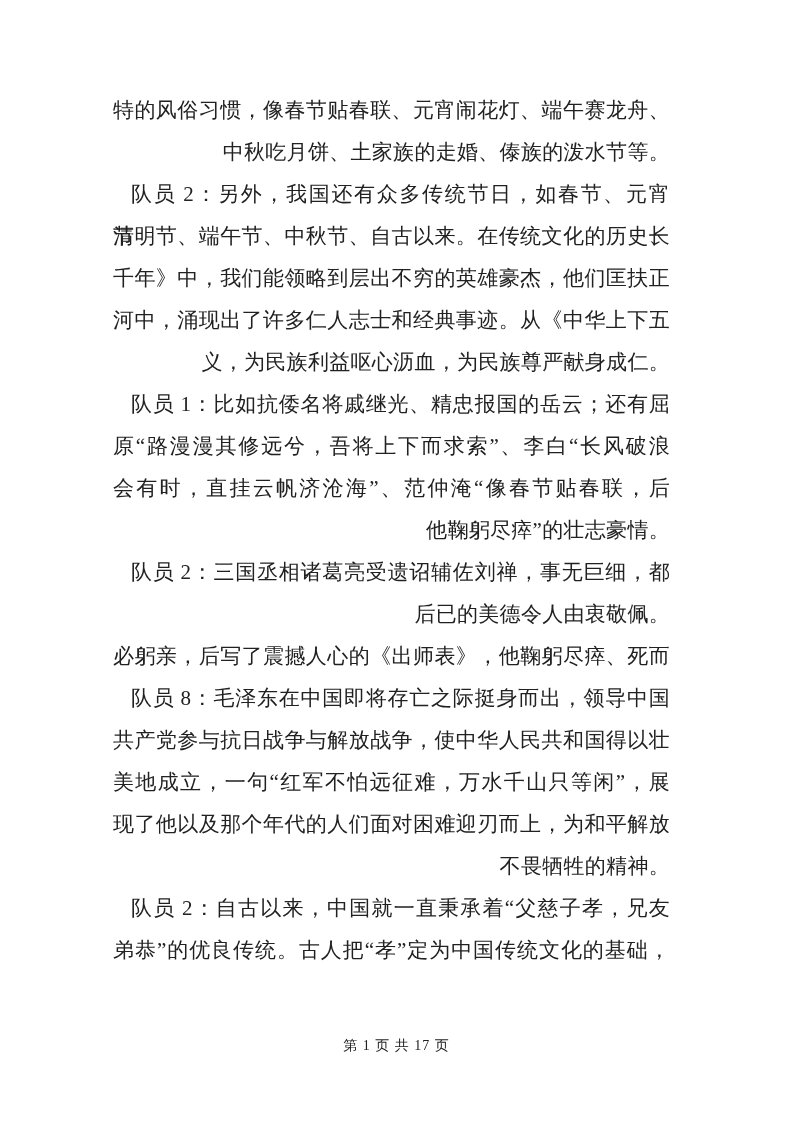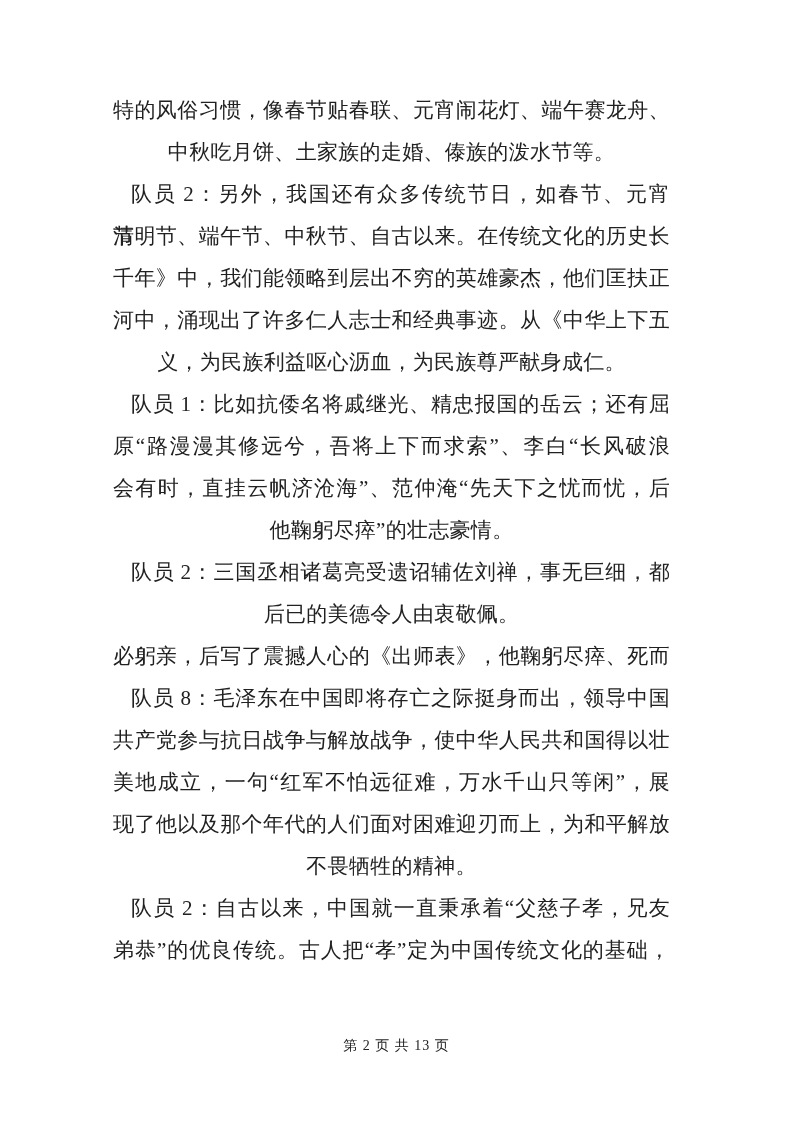"中秋吃月饼、土家族的走婚、傣族的泼水节等。" .line { text-align: center -> right }
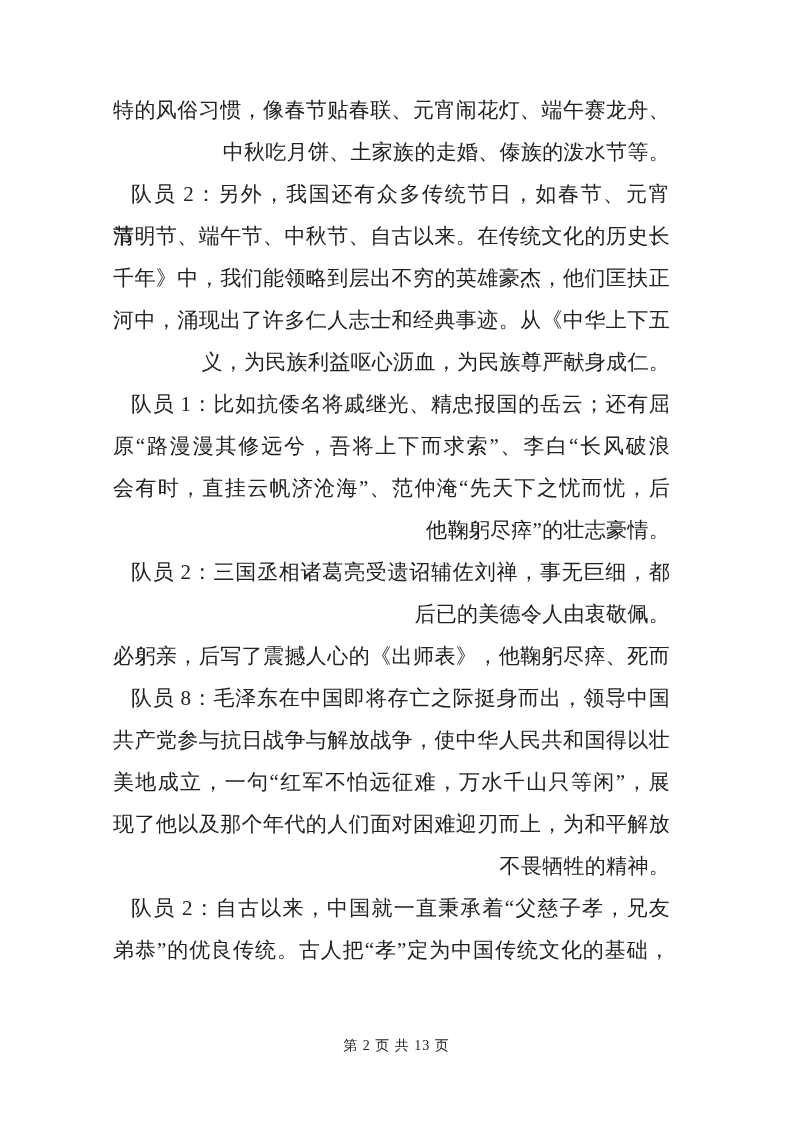"会有时，直挂云帆济沧海”、范仲淹“先天下之忧而忧，后" div.line { text: 先天下之忧而忧 -> 像春节贴春联 }
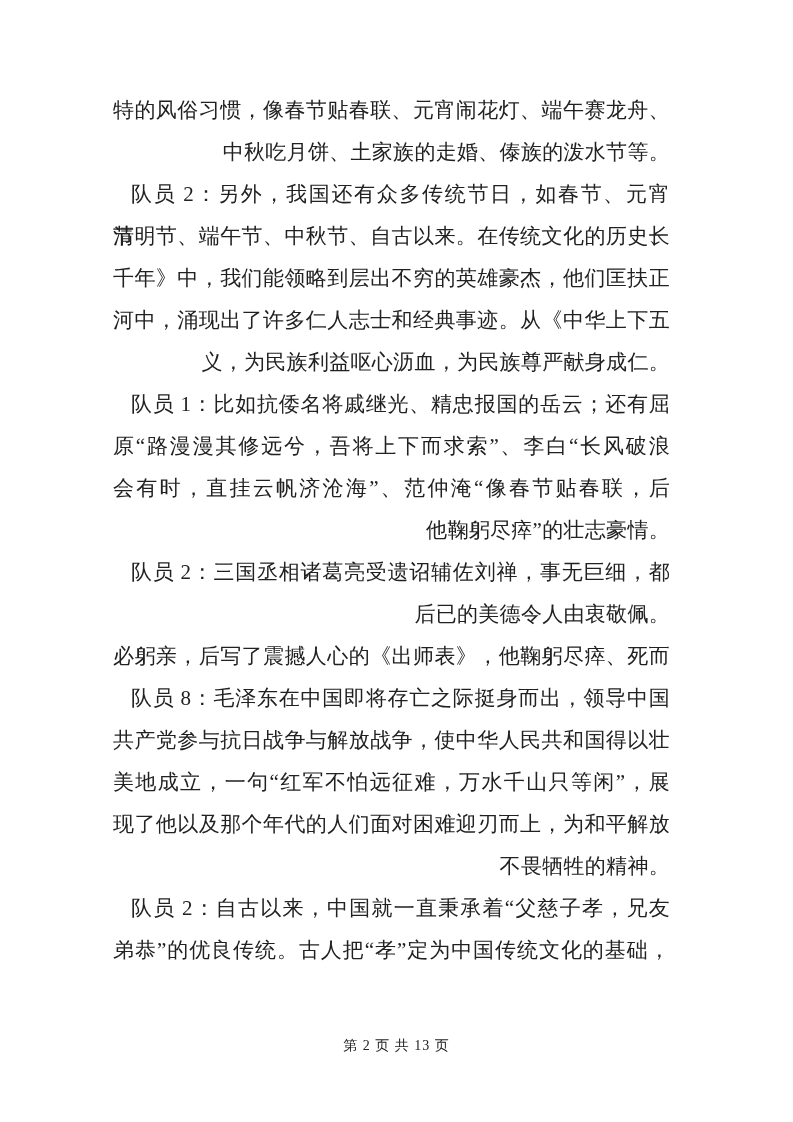"第 2 页 共 13" div.page-footer { text: 2 页 共 13 -> 1 页 共 17 }
